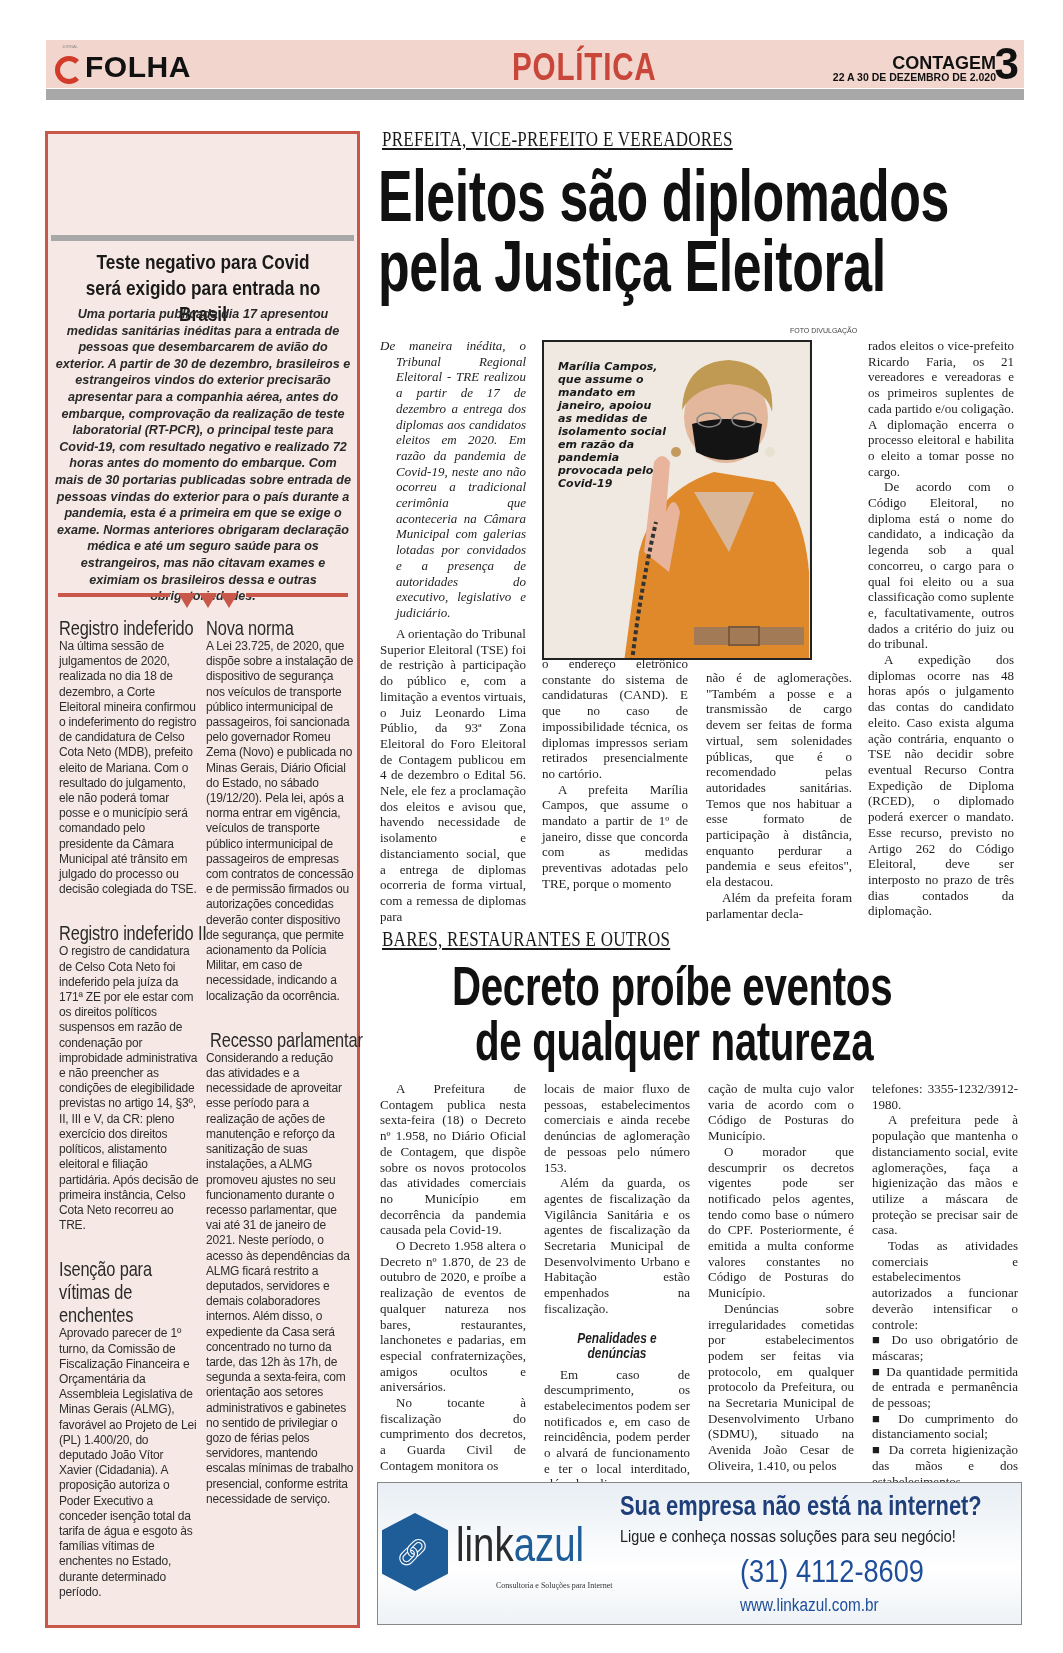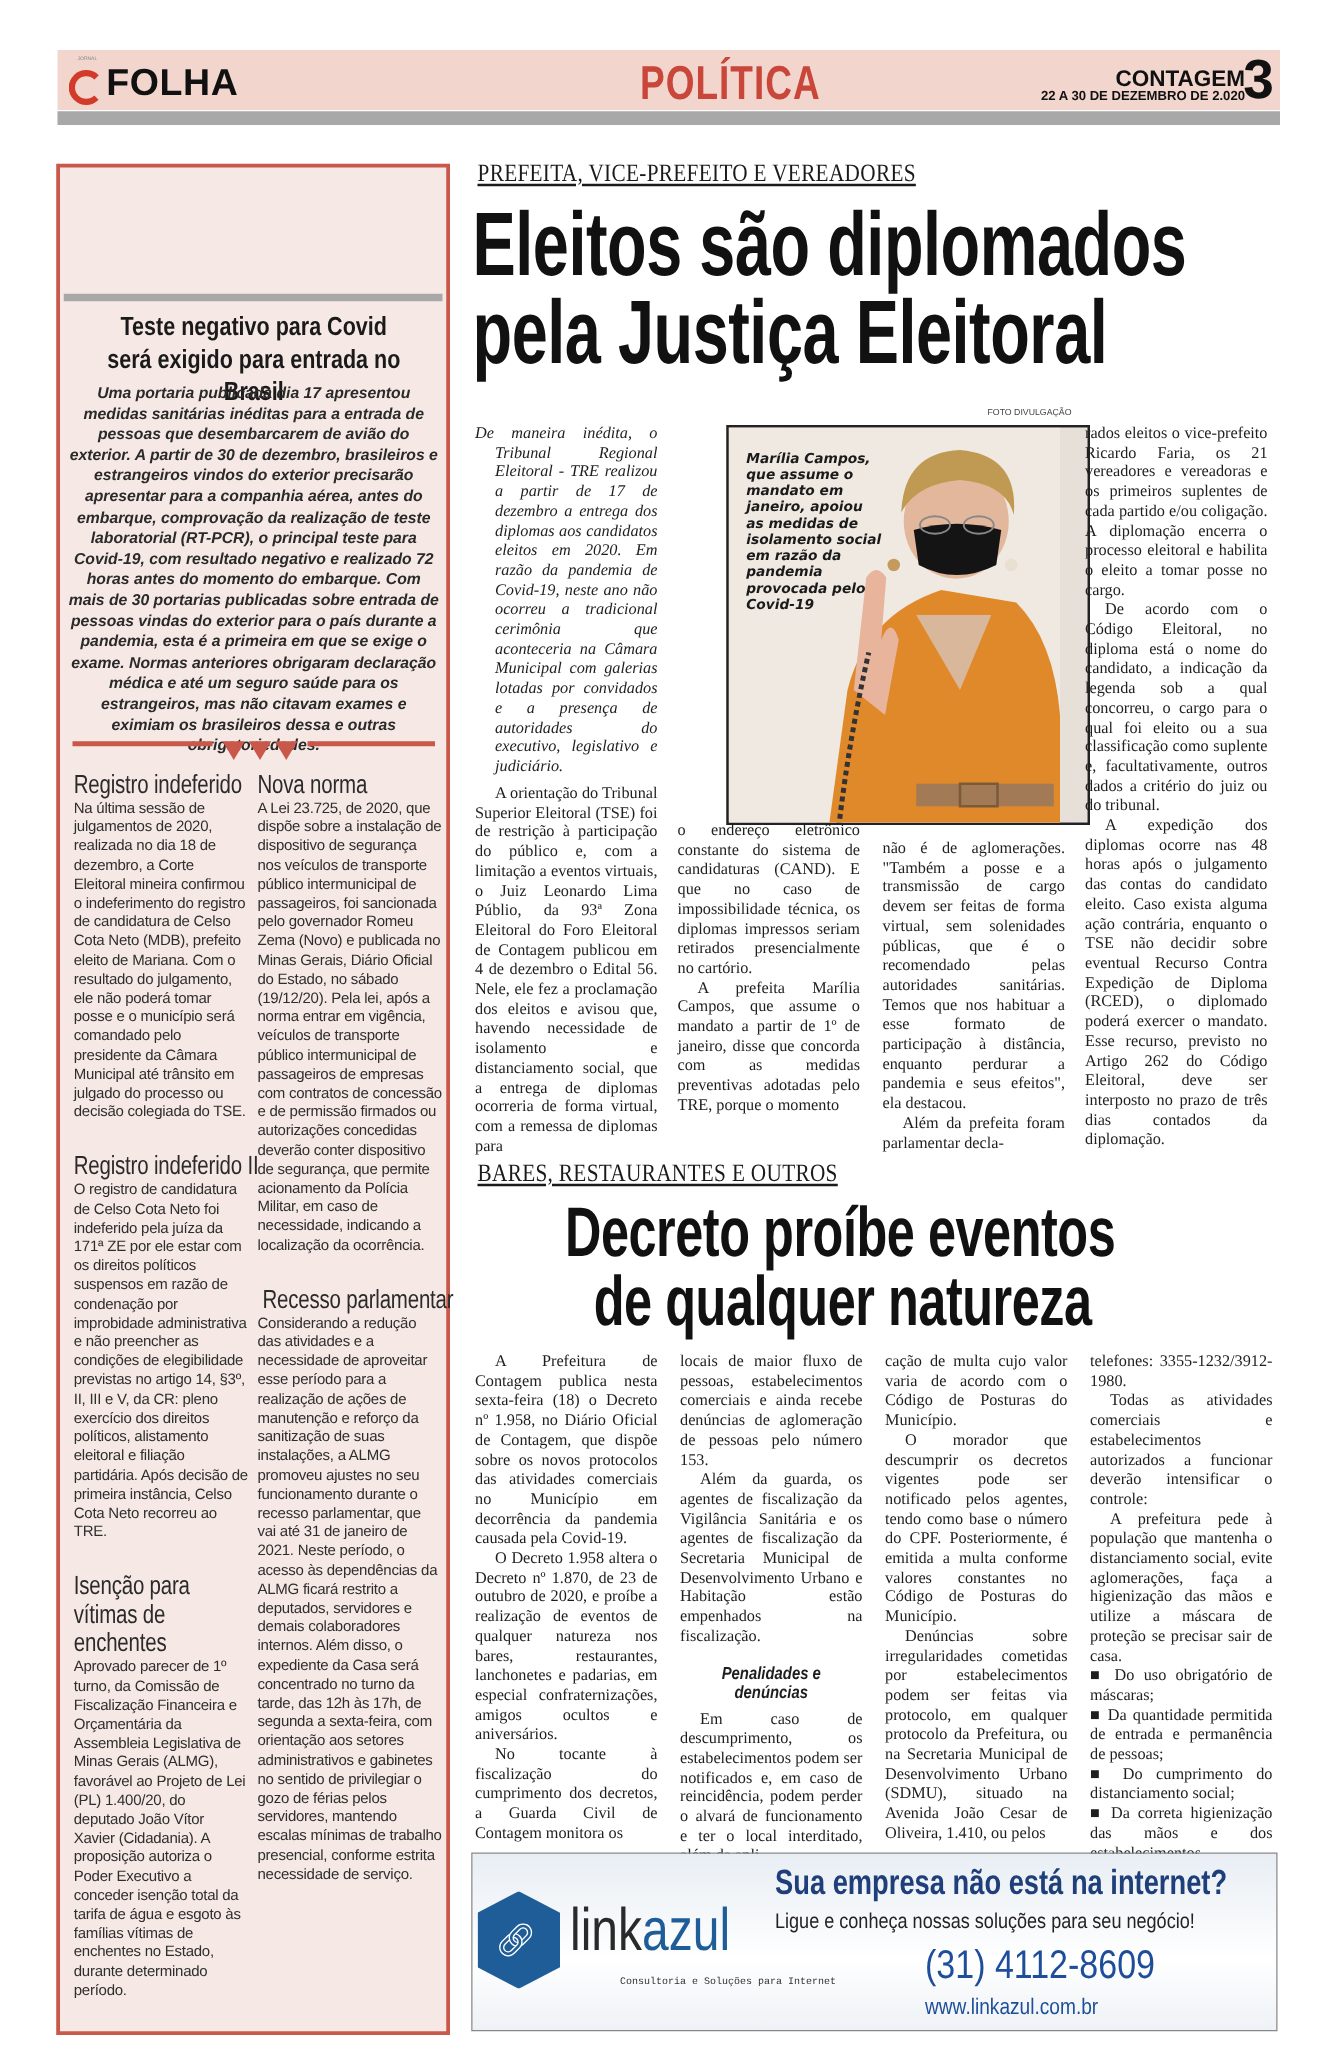"Marília Campos, que assume o" .photo { margin-left: 39px -> none; width: 291px -> 270px }
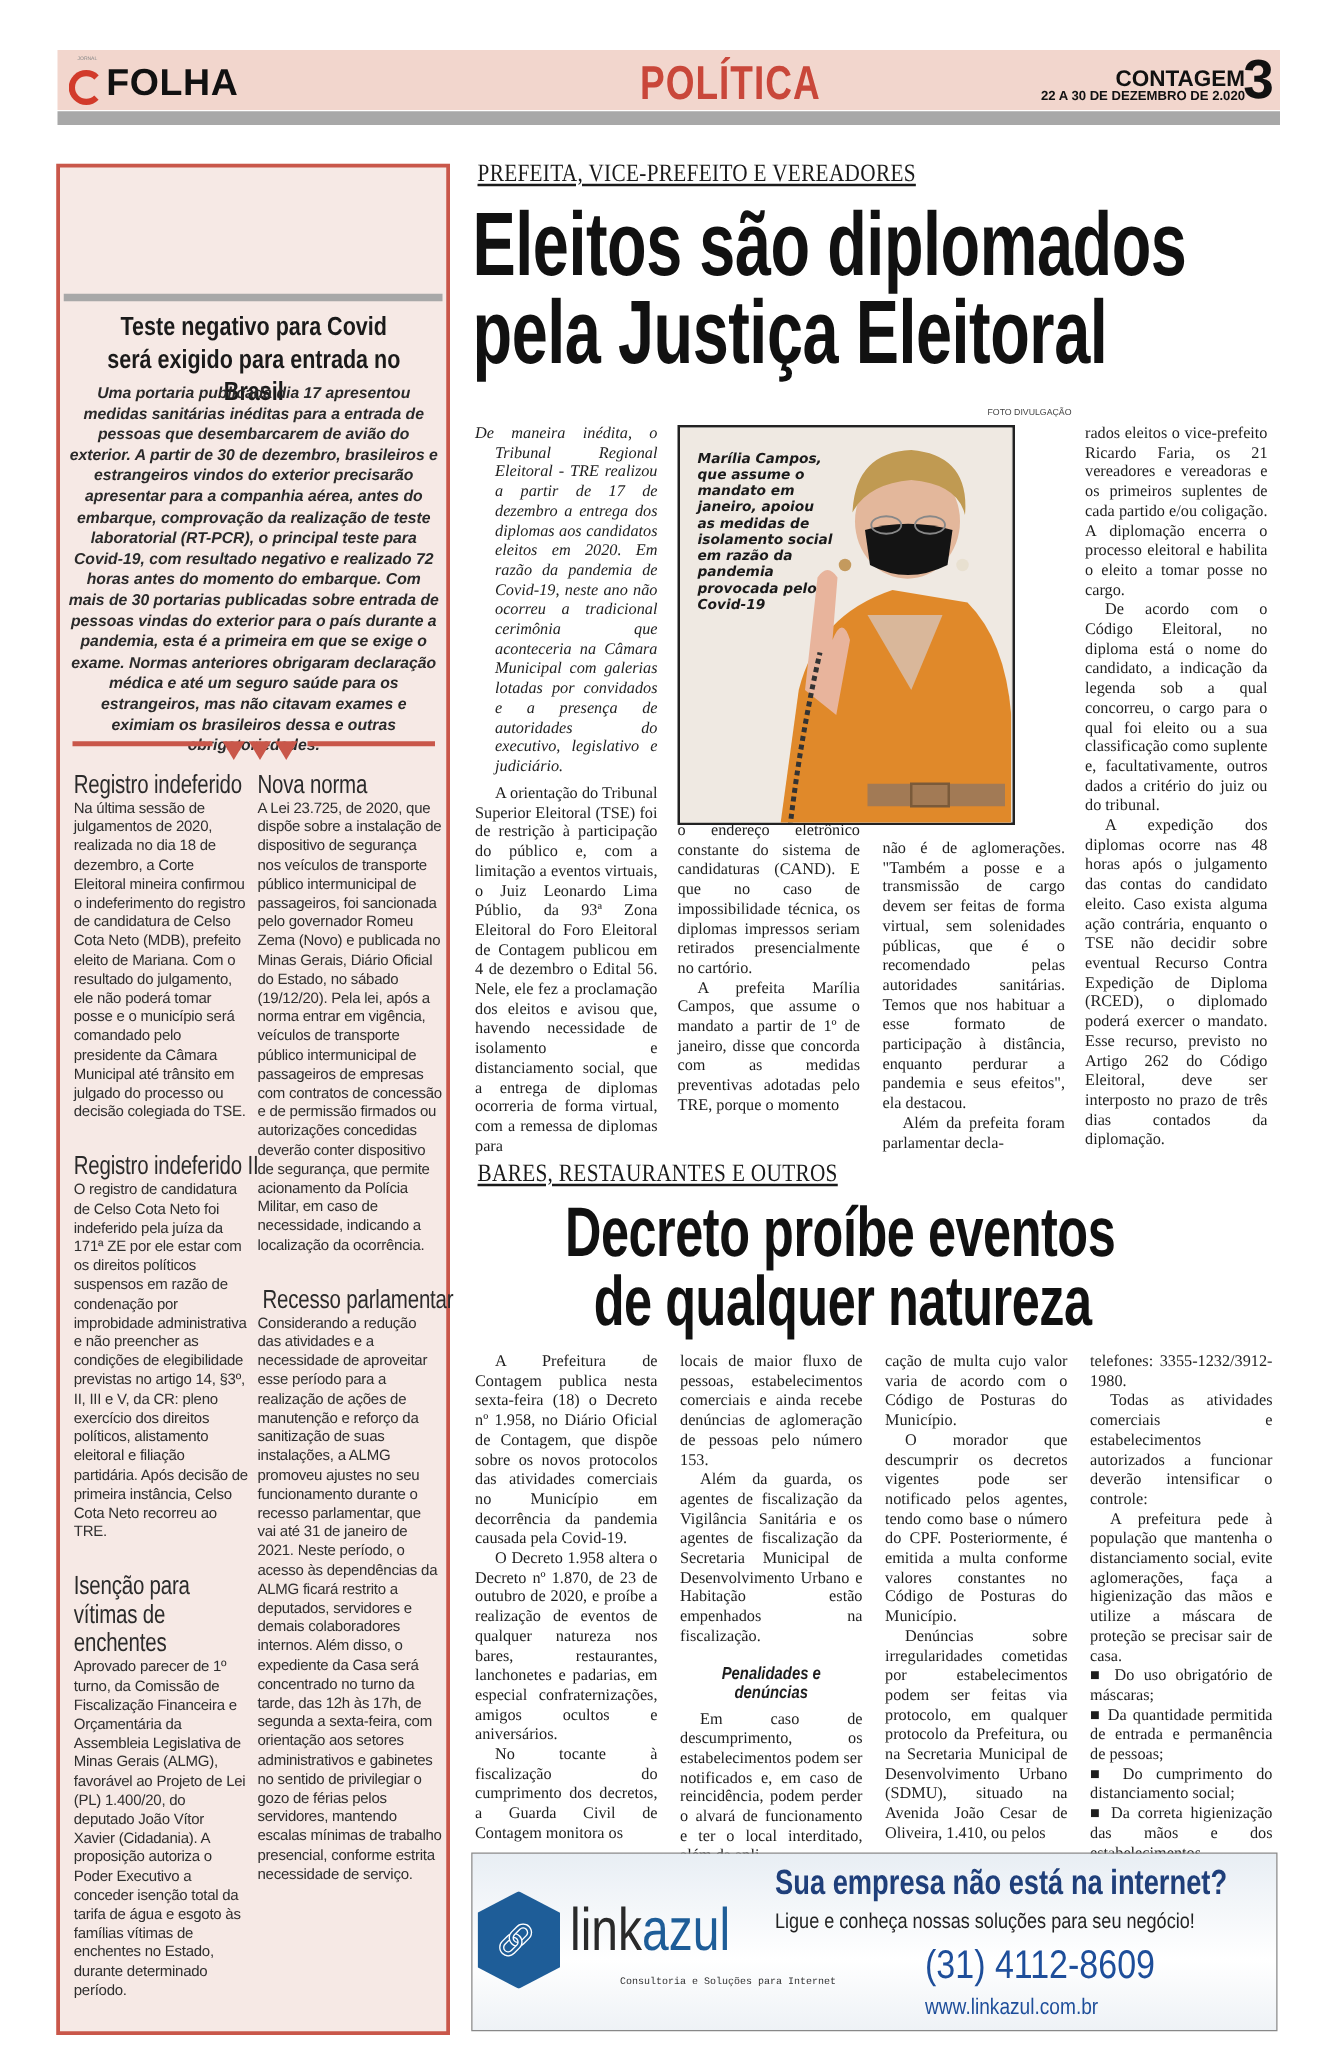"Todas as atividades comerciais e" p { order: before "A prefeitura pede à população" -> after "A prefeitura pede à população" }
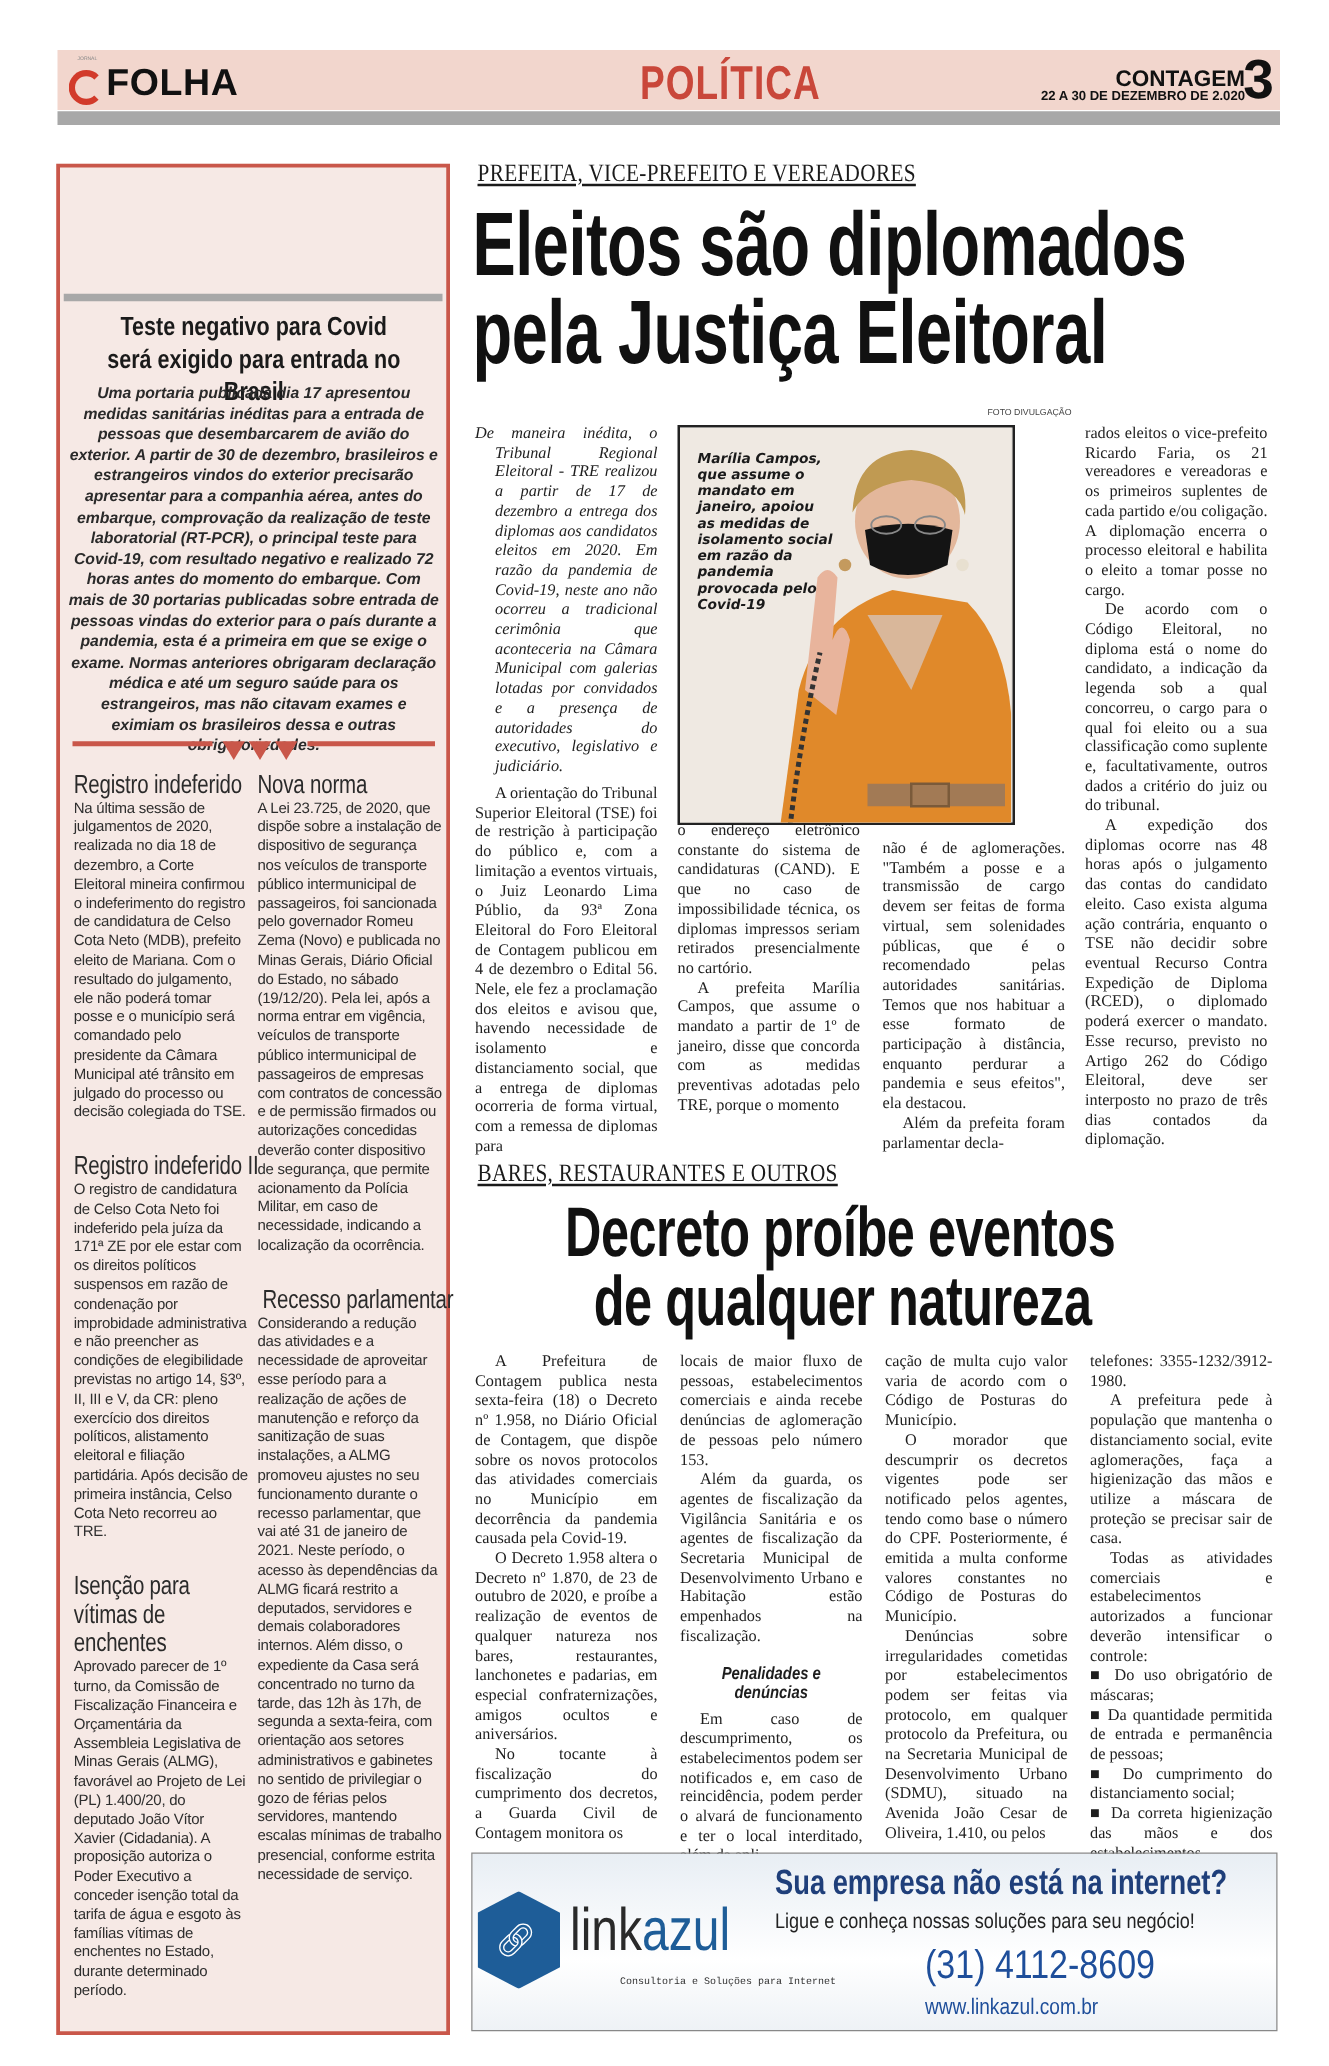"Consultoria e Soluções para Internet" .ad-sub { font-family: Liberation Mono, monospace -> Liberation Serif, serif }
